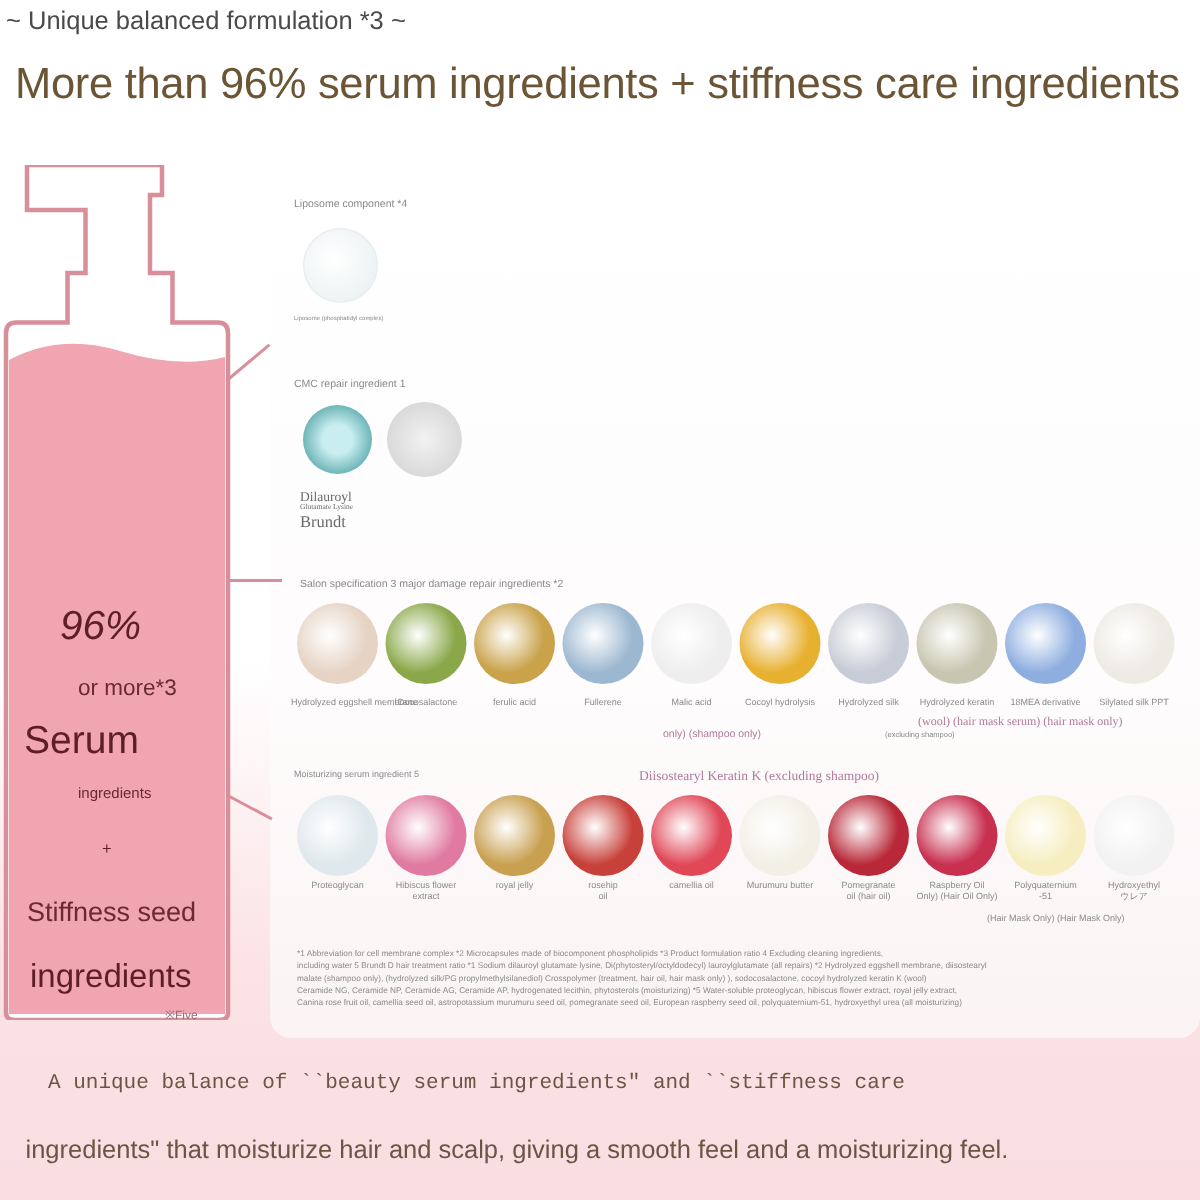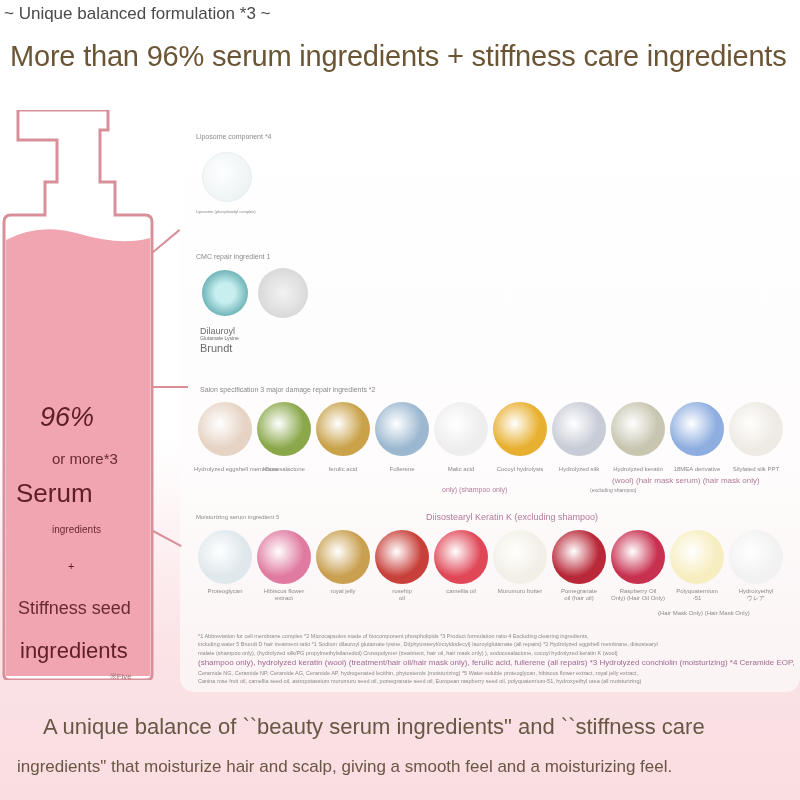"Dilauroyl" .ing-label.big { font-family: none -> Liberation Serif, serif }
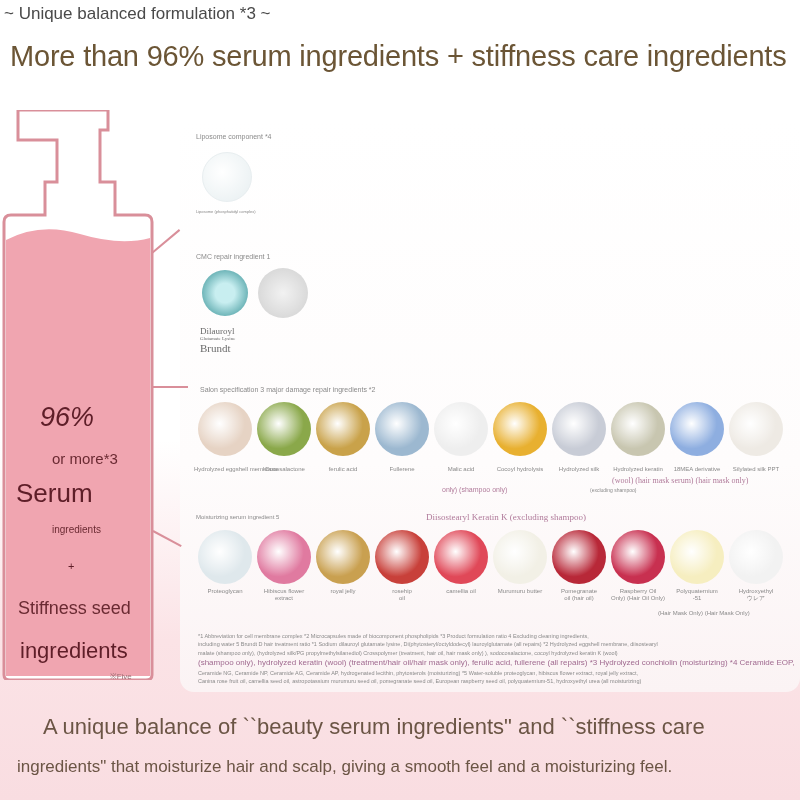"(shampoo only), hydrolyzed keratin" div.bigline { html: <div>(shampoo only), hydrolyzed keratin (wool) (treatment/hair oil/hair mask only), ferulic acid, fullerene (all repairs) *3 Hydrolyzed conchiolin (moisturizing) *4 Ceramide EOP,</div> -> none }
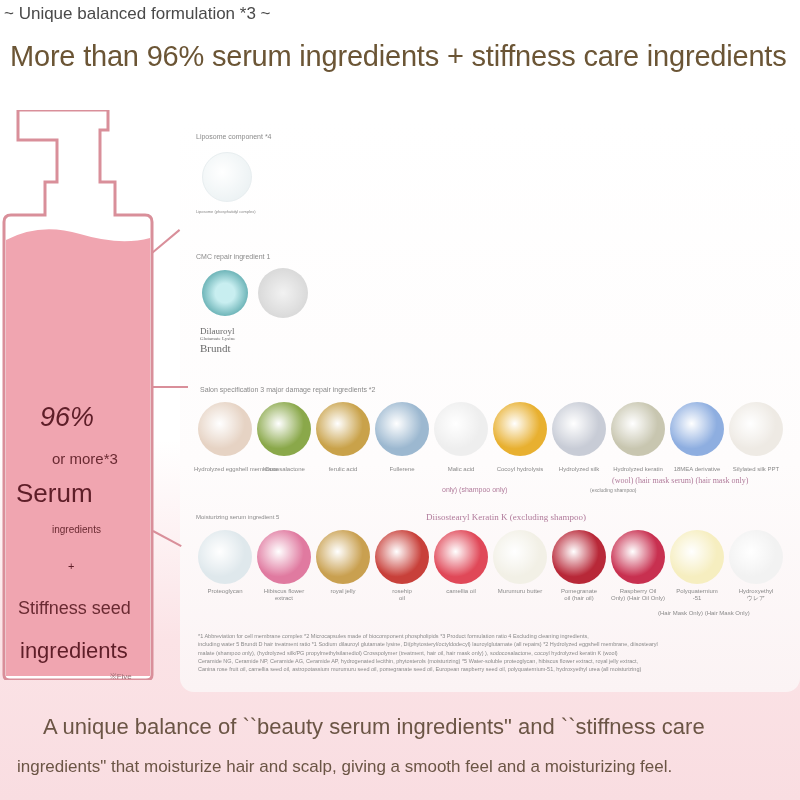"A unique balance of ``beauty" .bottom-line1 { font-family: none -> Liberation Mono, monospace; font-size: 22px -> 14px; left: 43px -> 32px }
